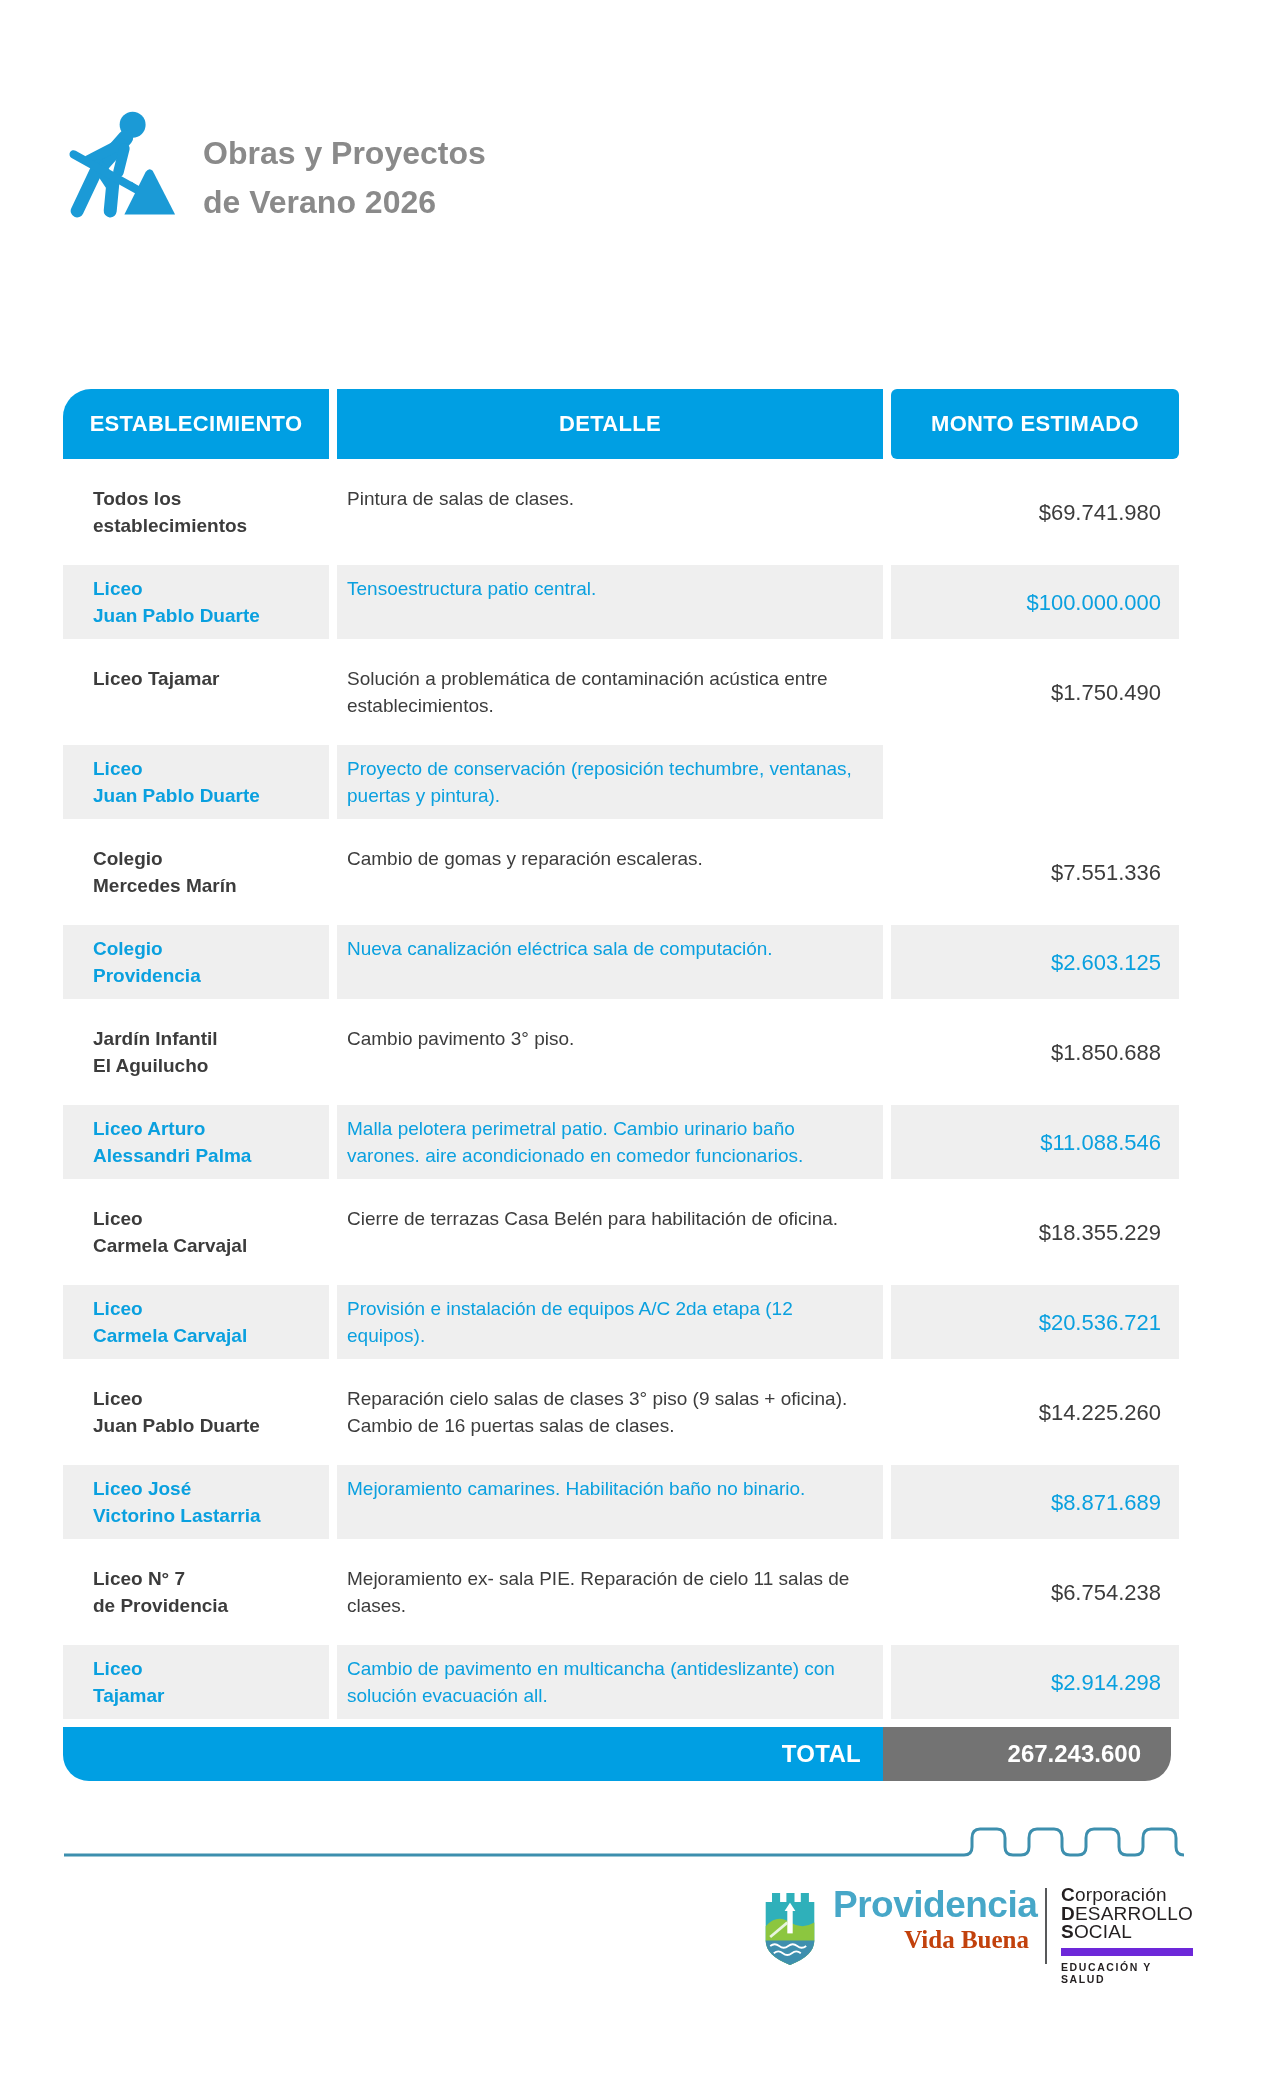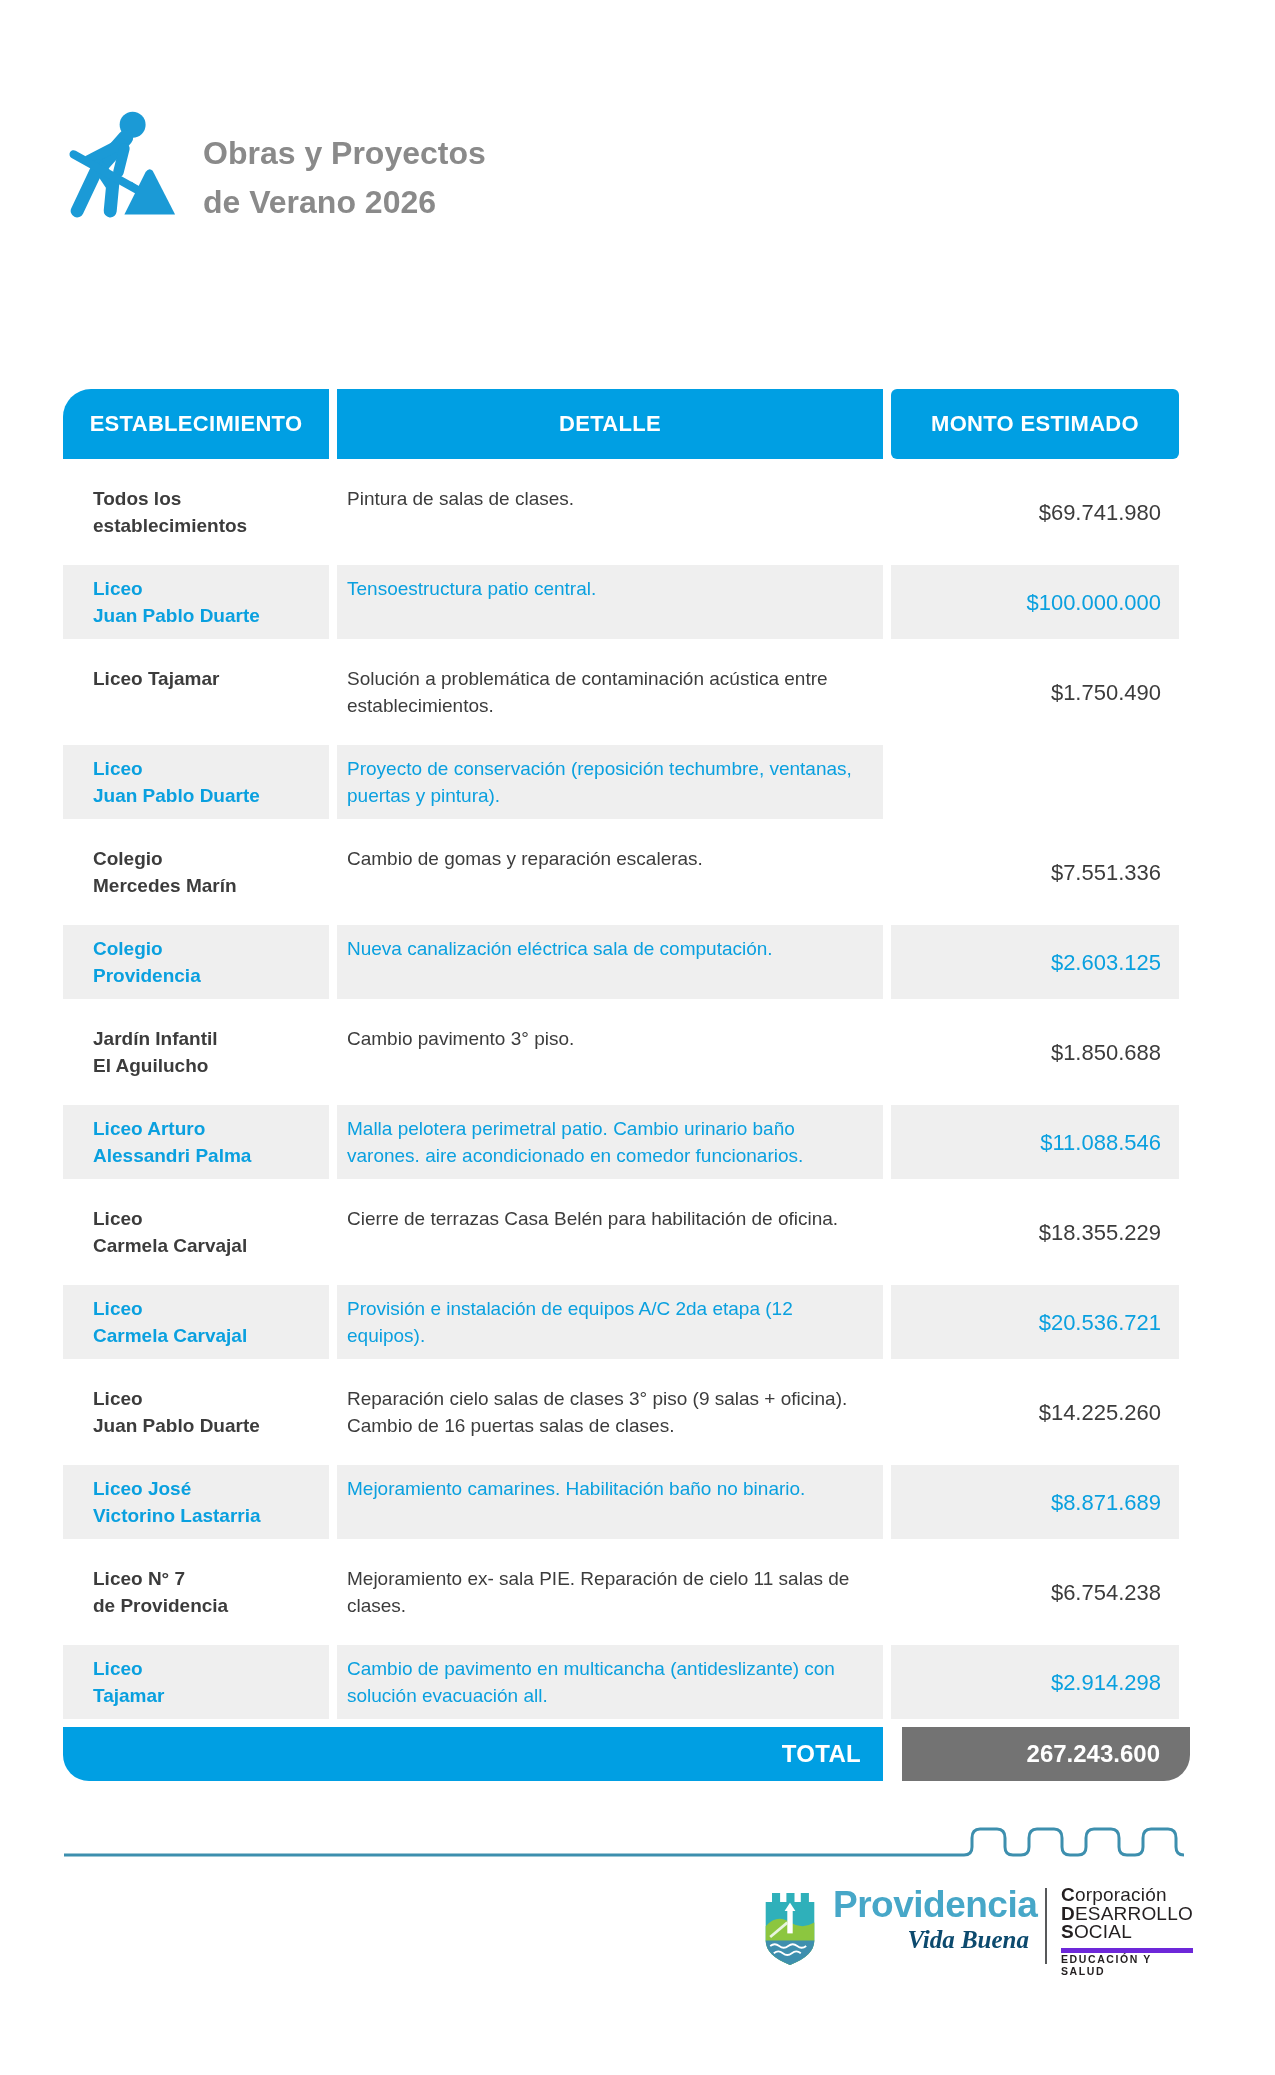"TOTAL" .totalrow { column-gap: 19px -> 0 }
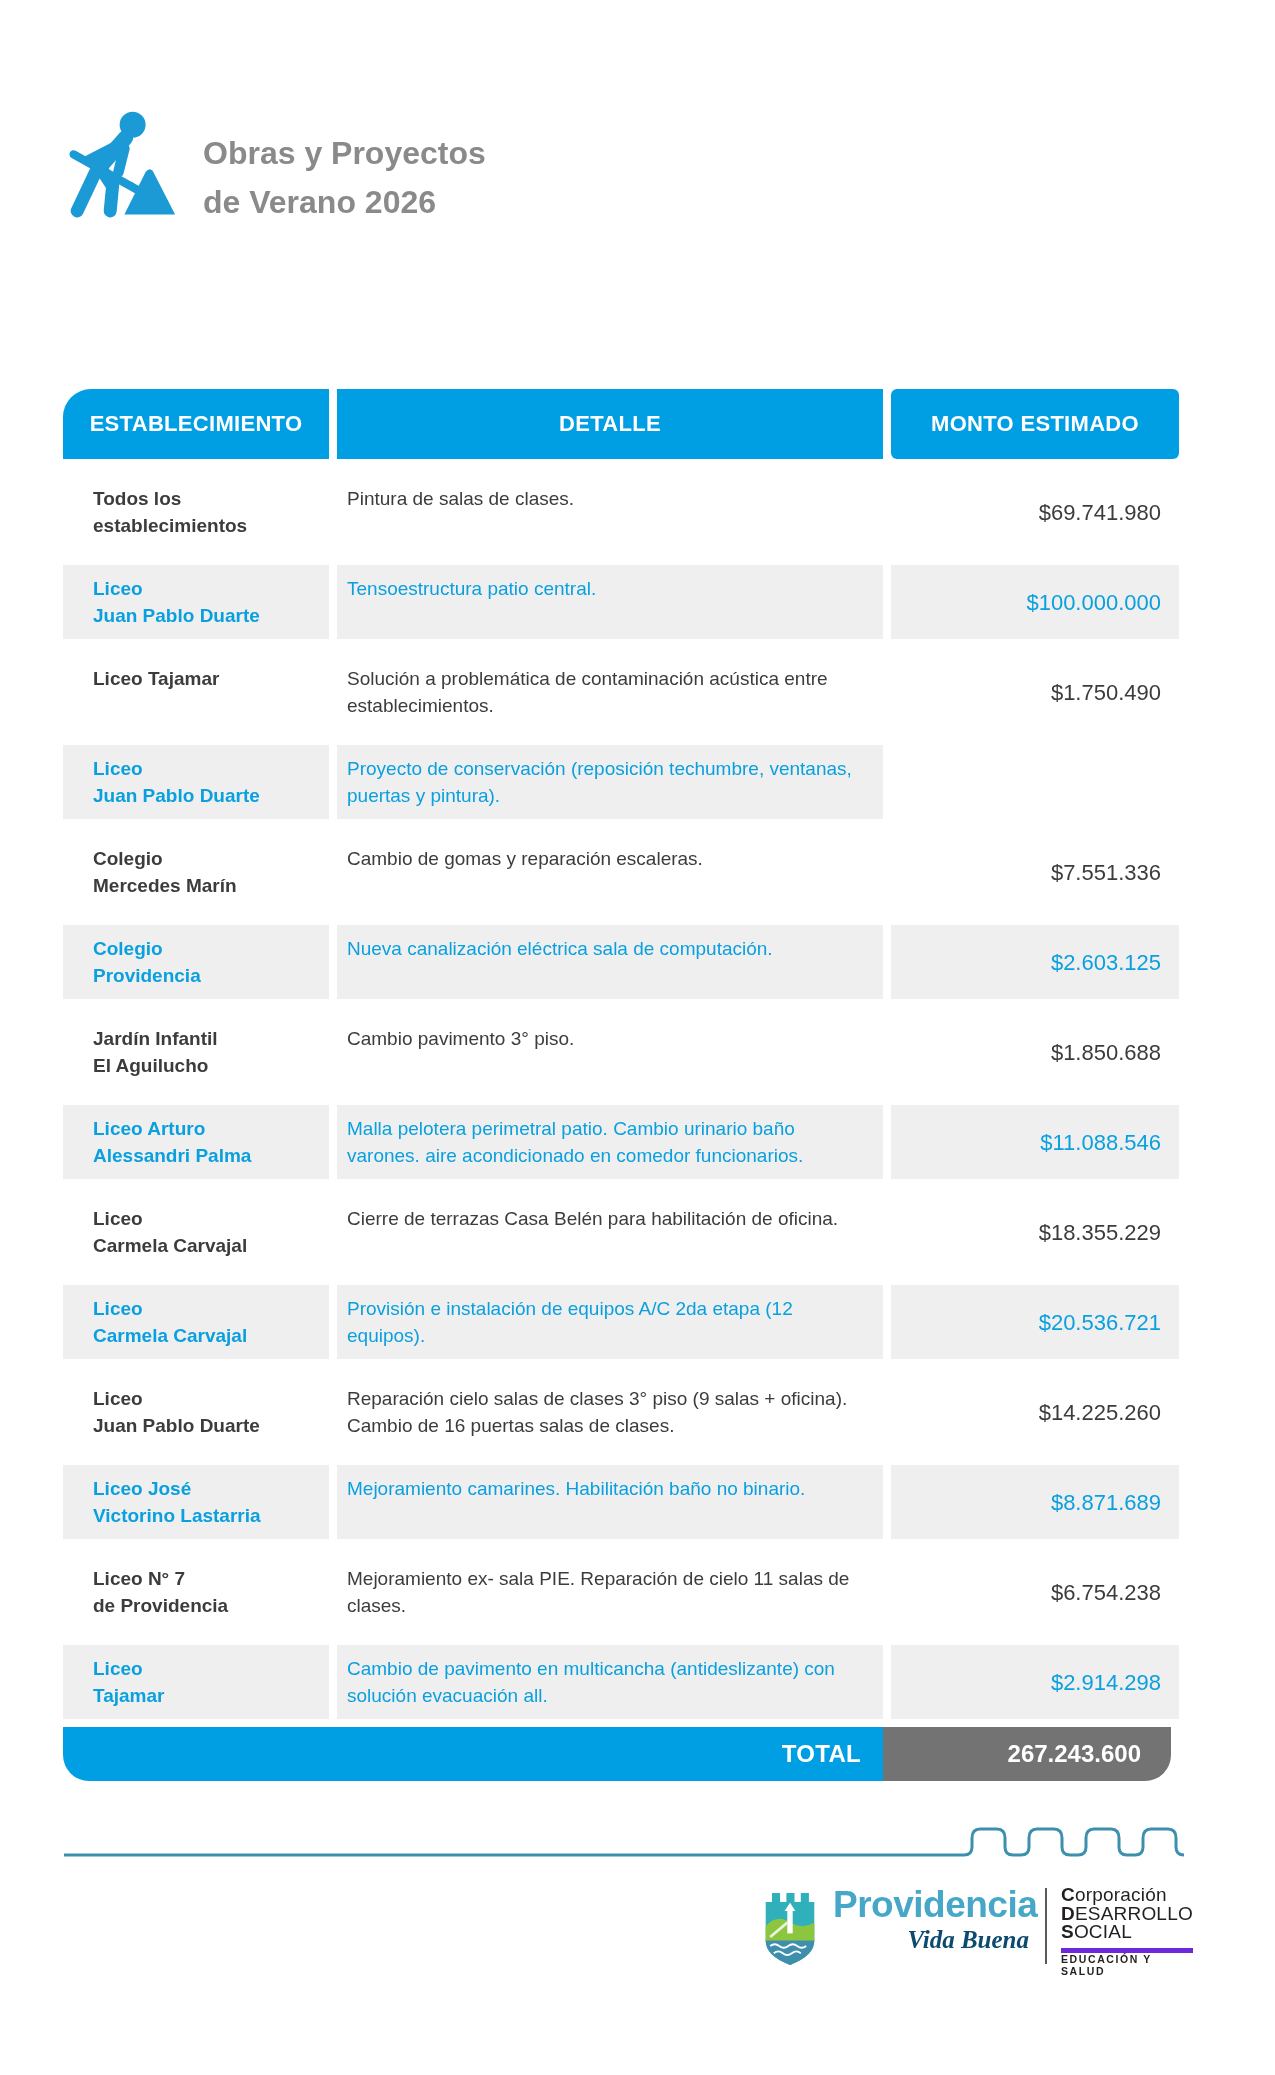"Vida Buena" .prov-tag { color: #0c4a6e -> #c2410c; font-style: italic -> none }
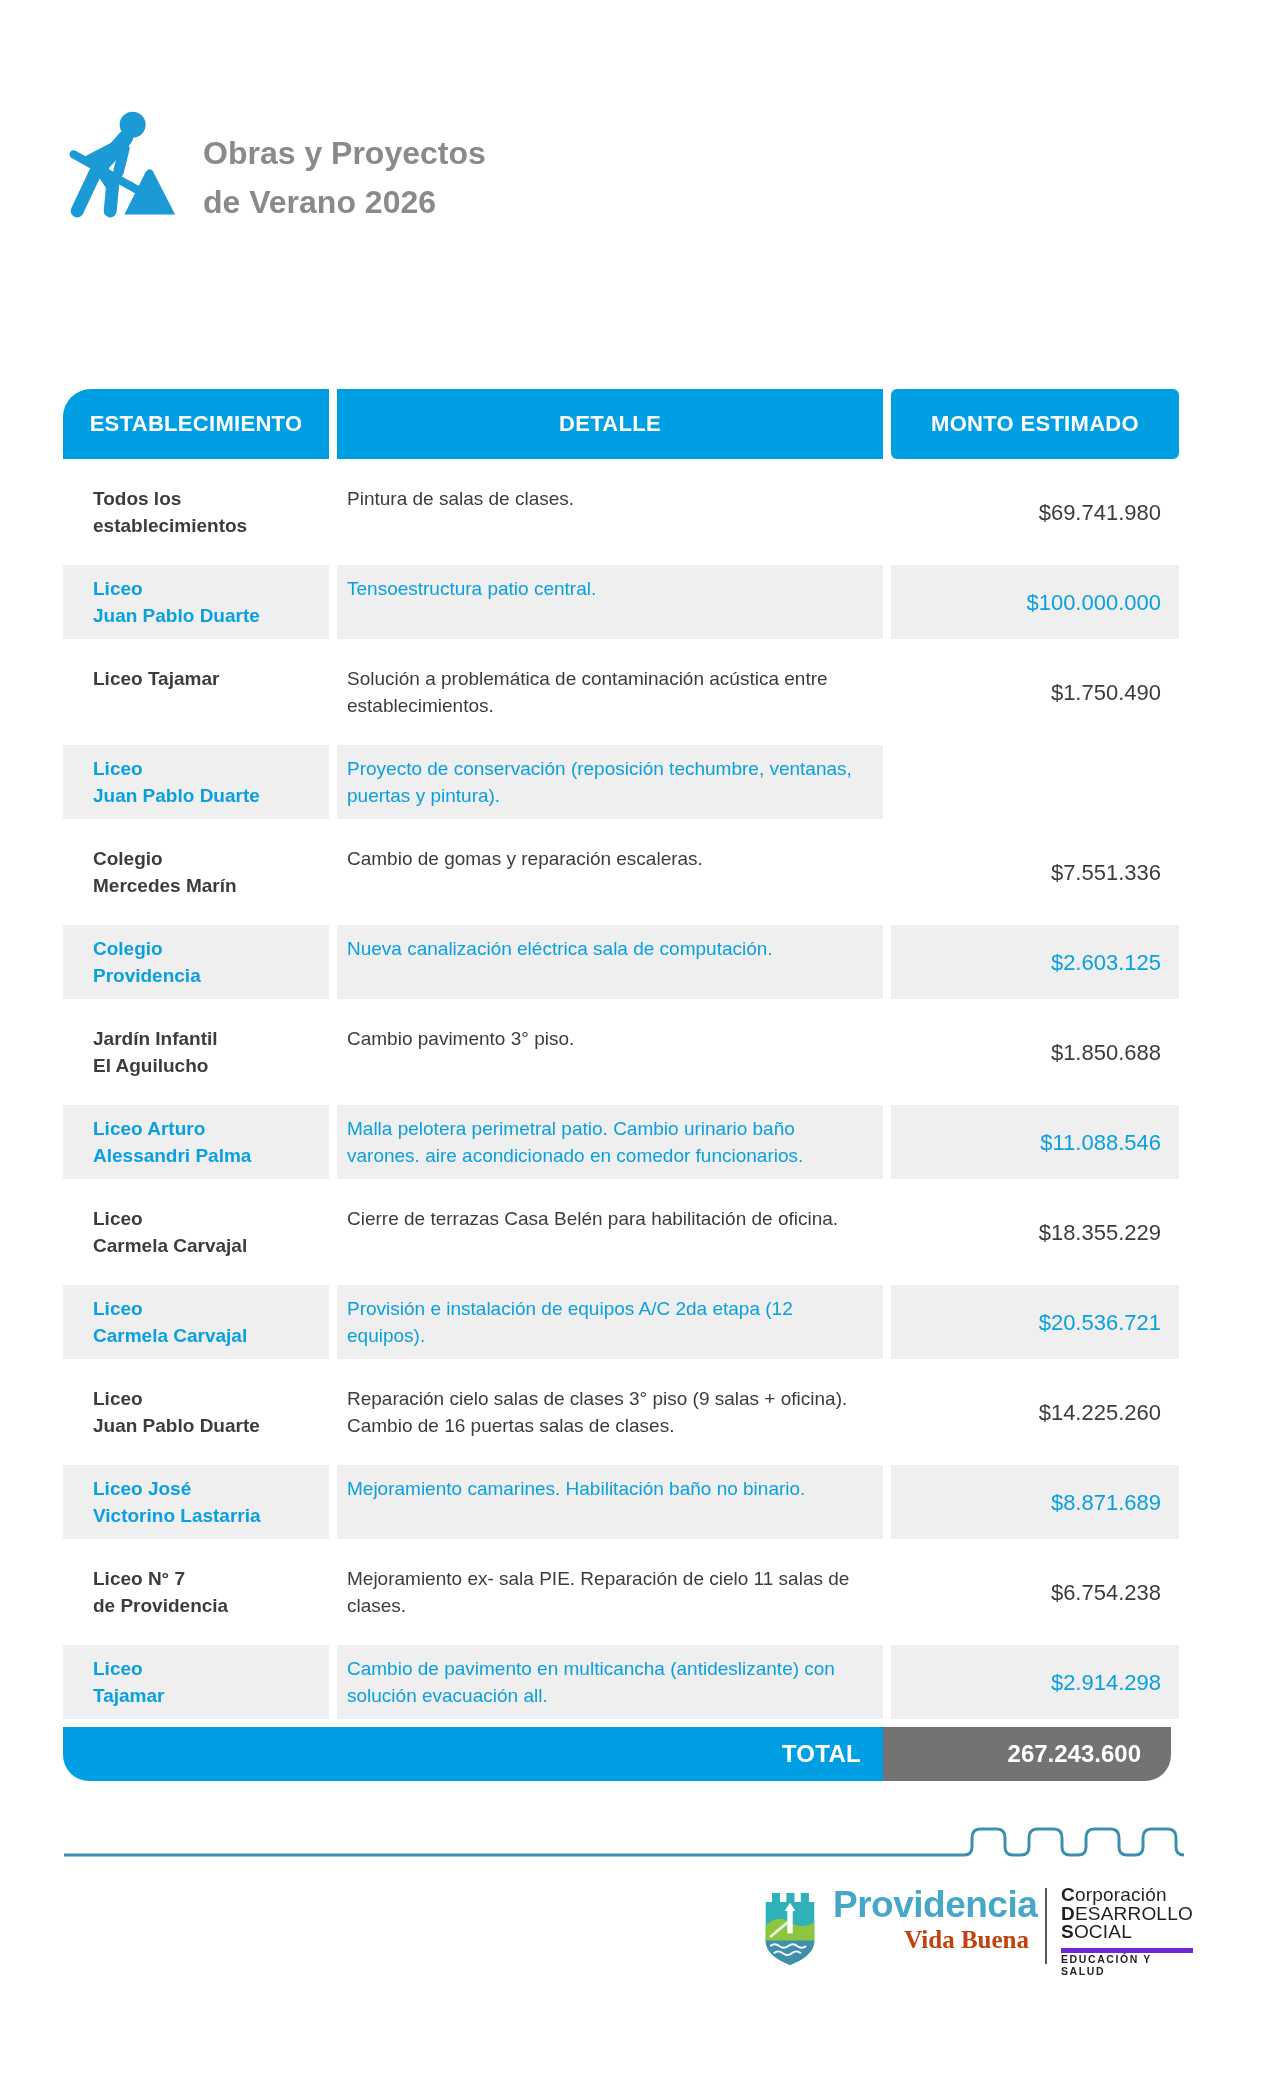"EDUCACIÓN Y SALUD" .cds-sub { border-top: 5px solid #6d28d9 -> 8px solid #6d28d9; padding-top: none -> 5px }
